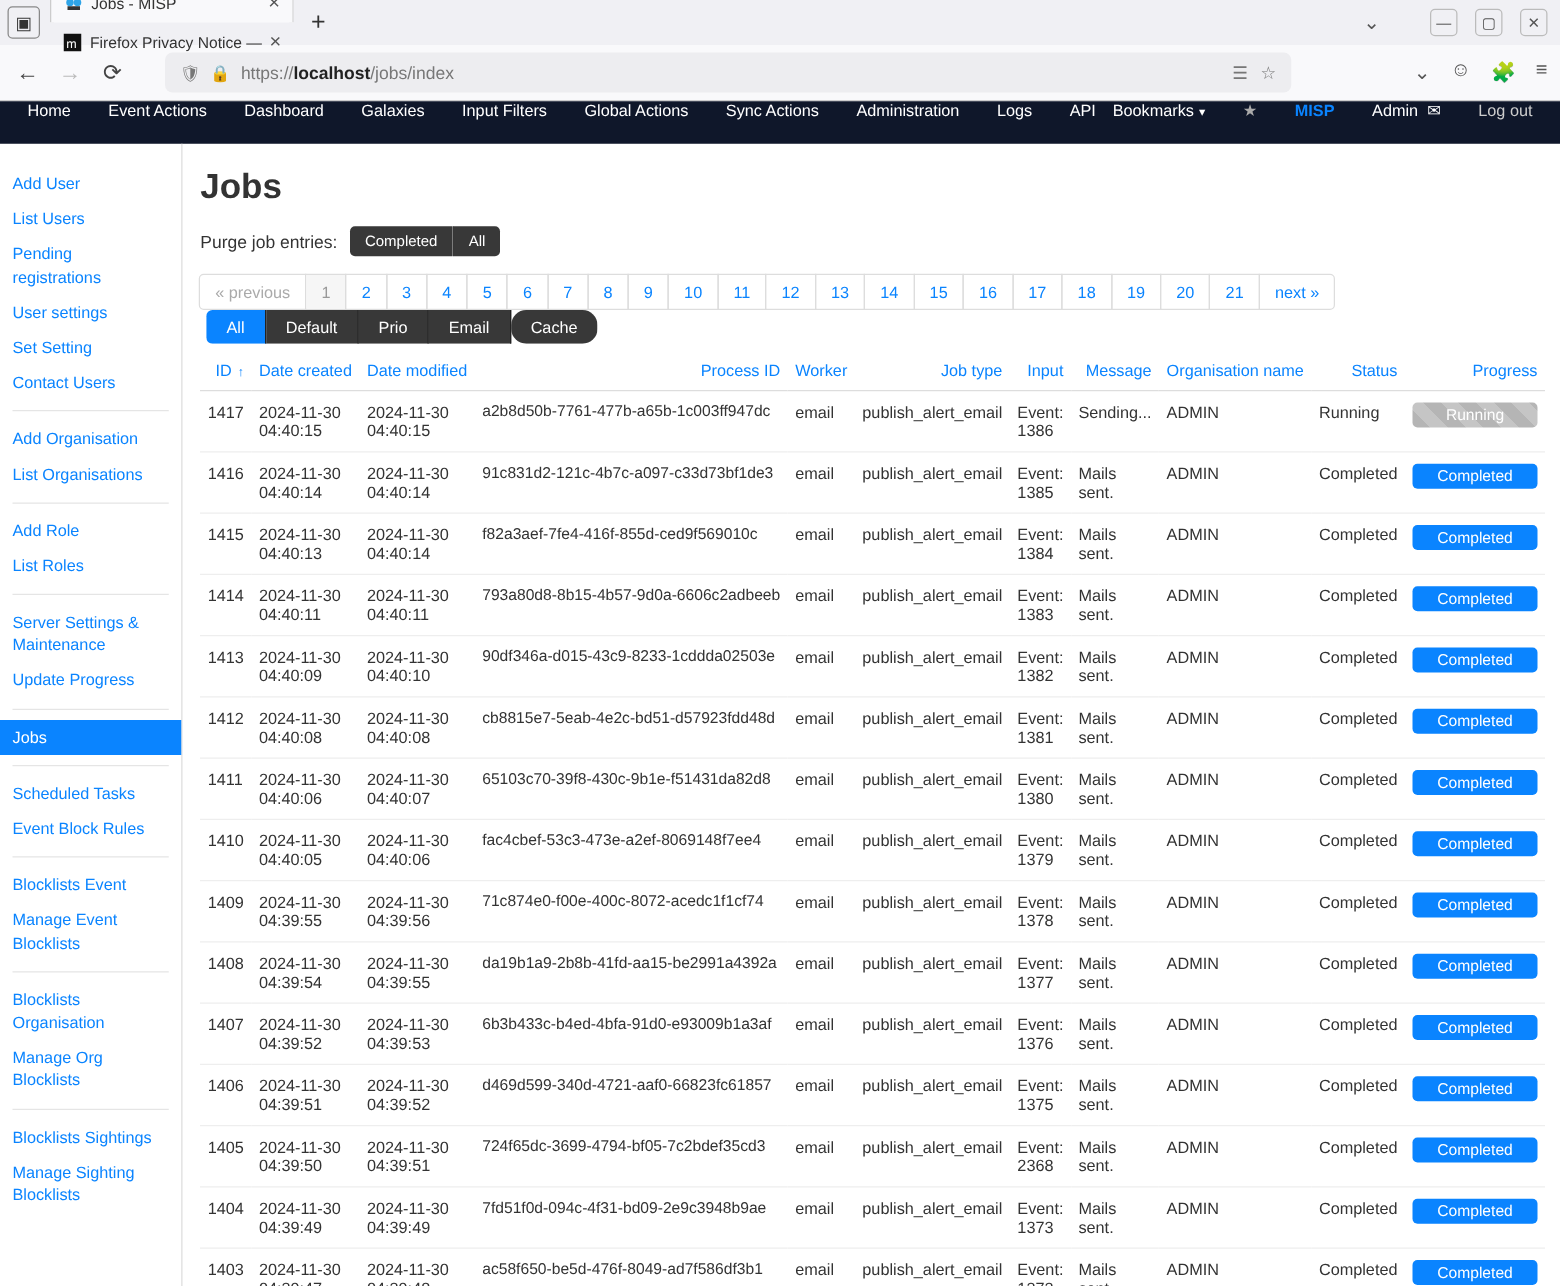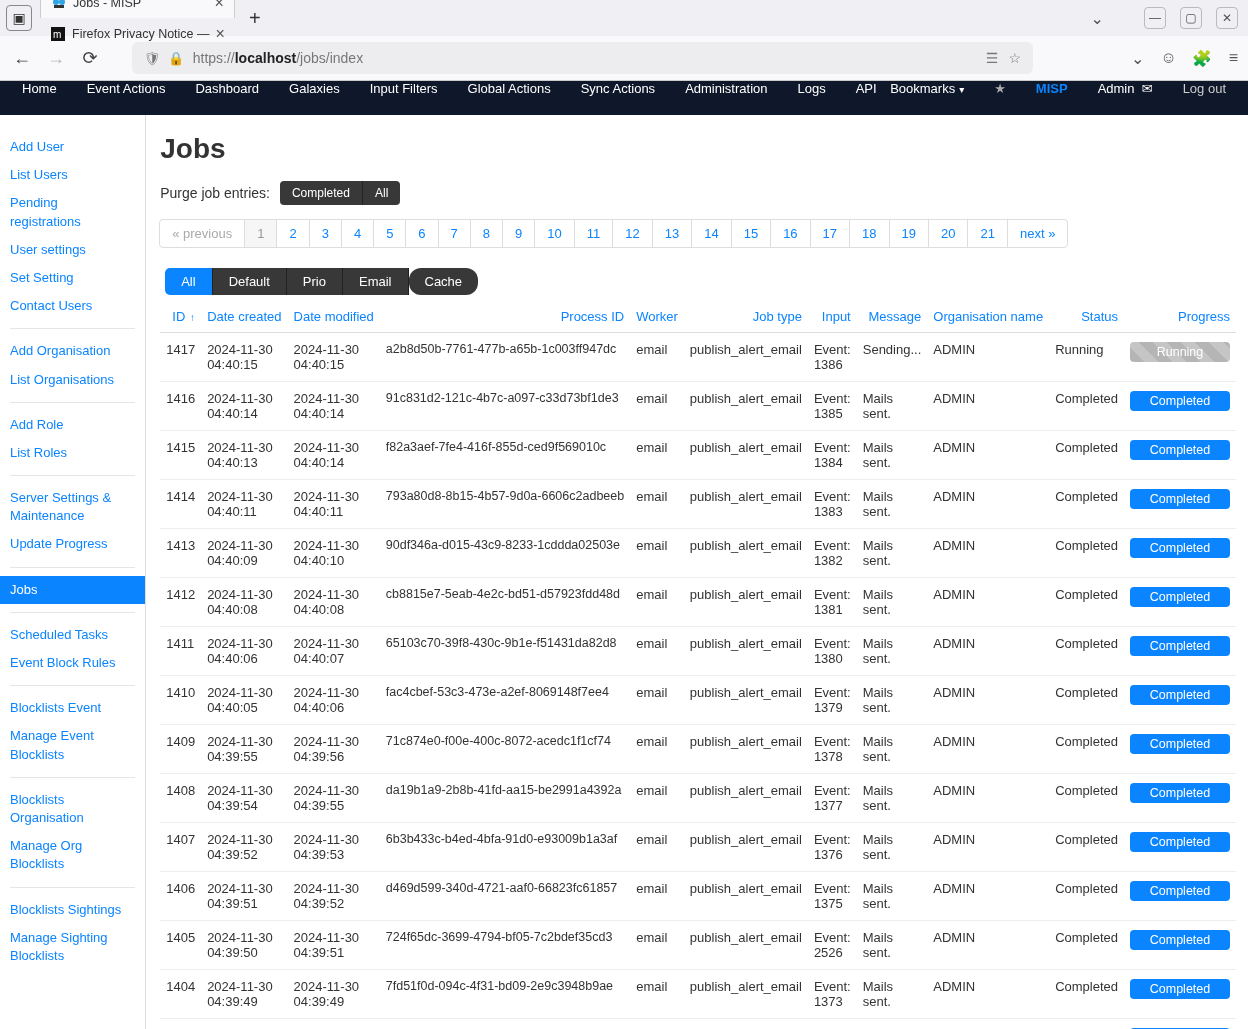"« previous" .pagination { margin-bottom: 20px -> none }
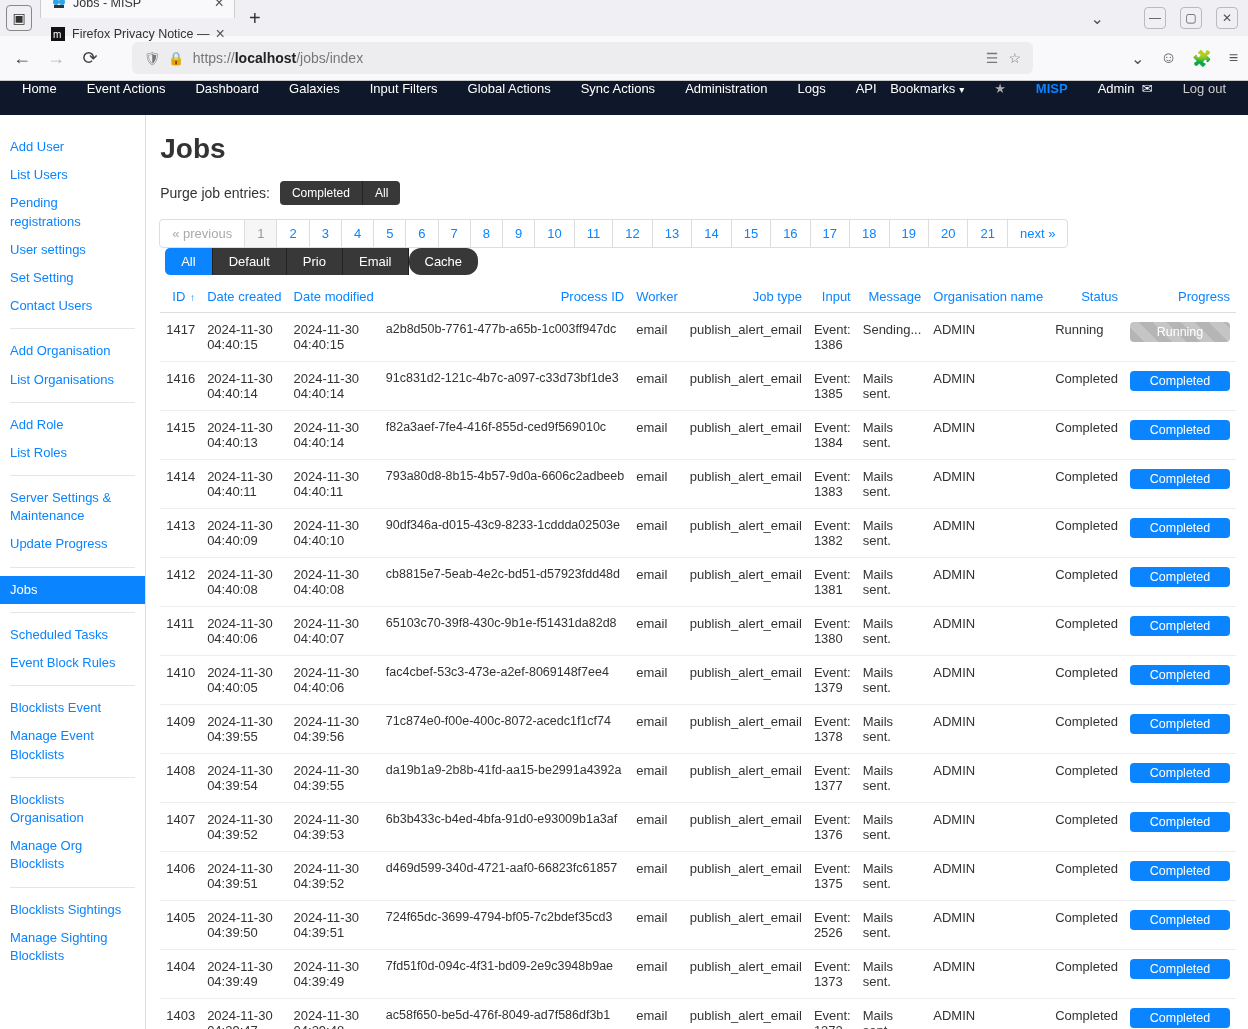"Event: 2526" td { text: 2526 -> 2368 }
